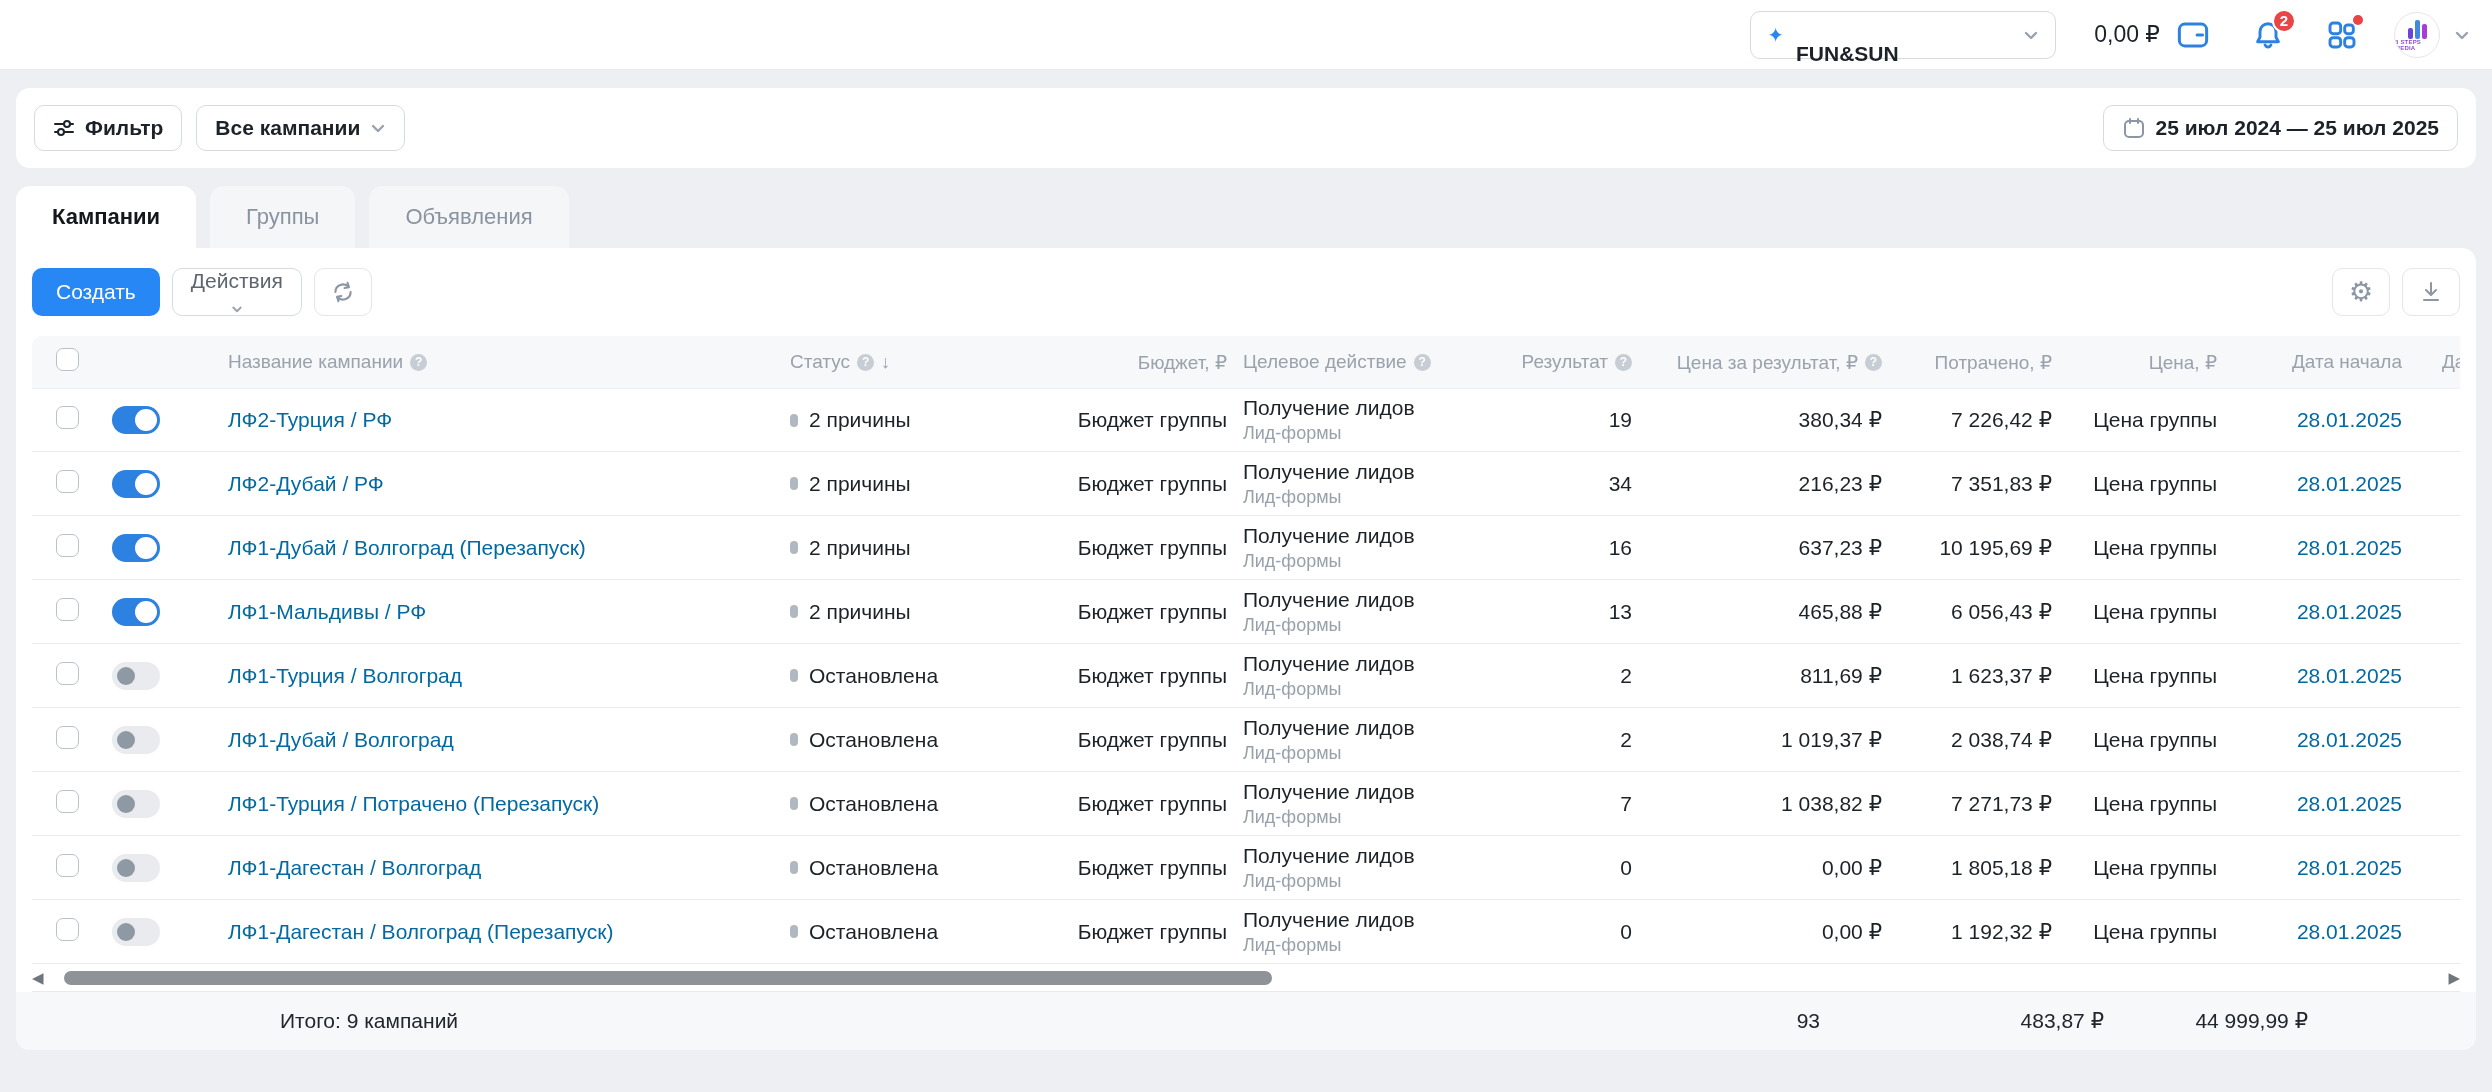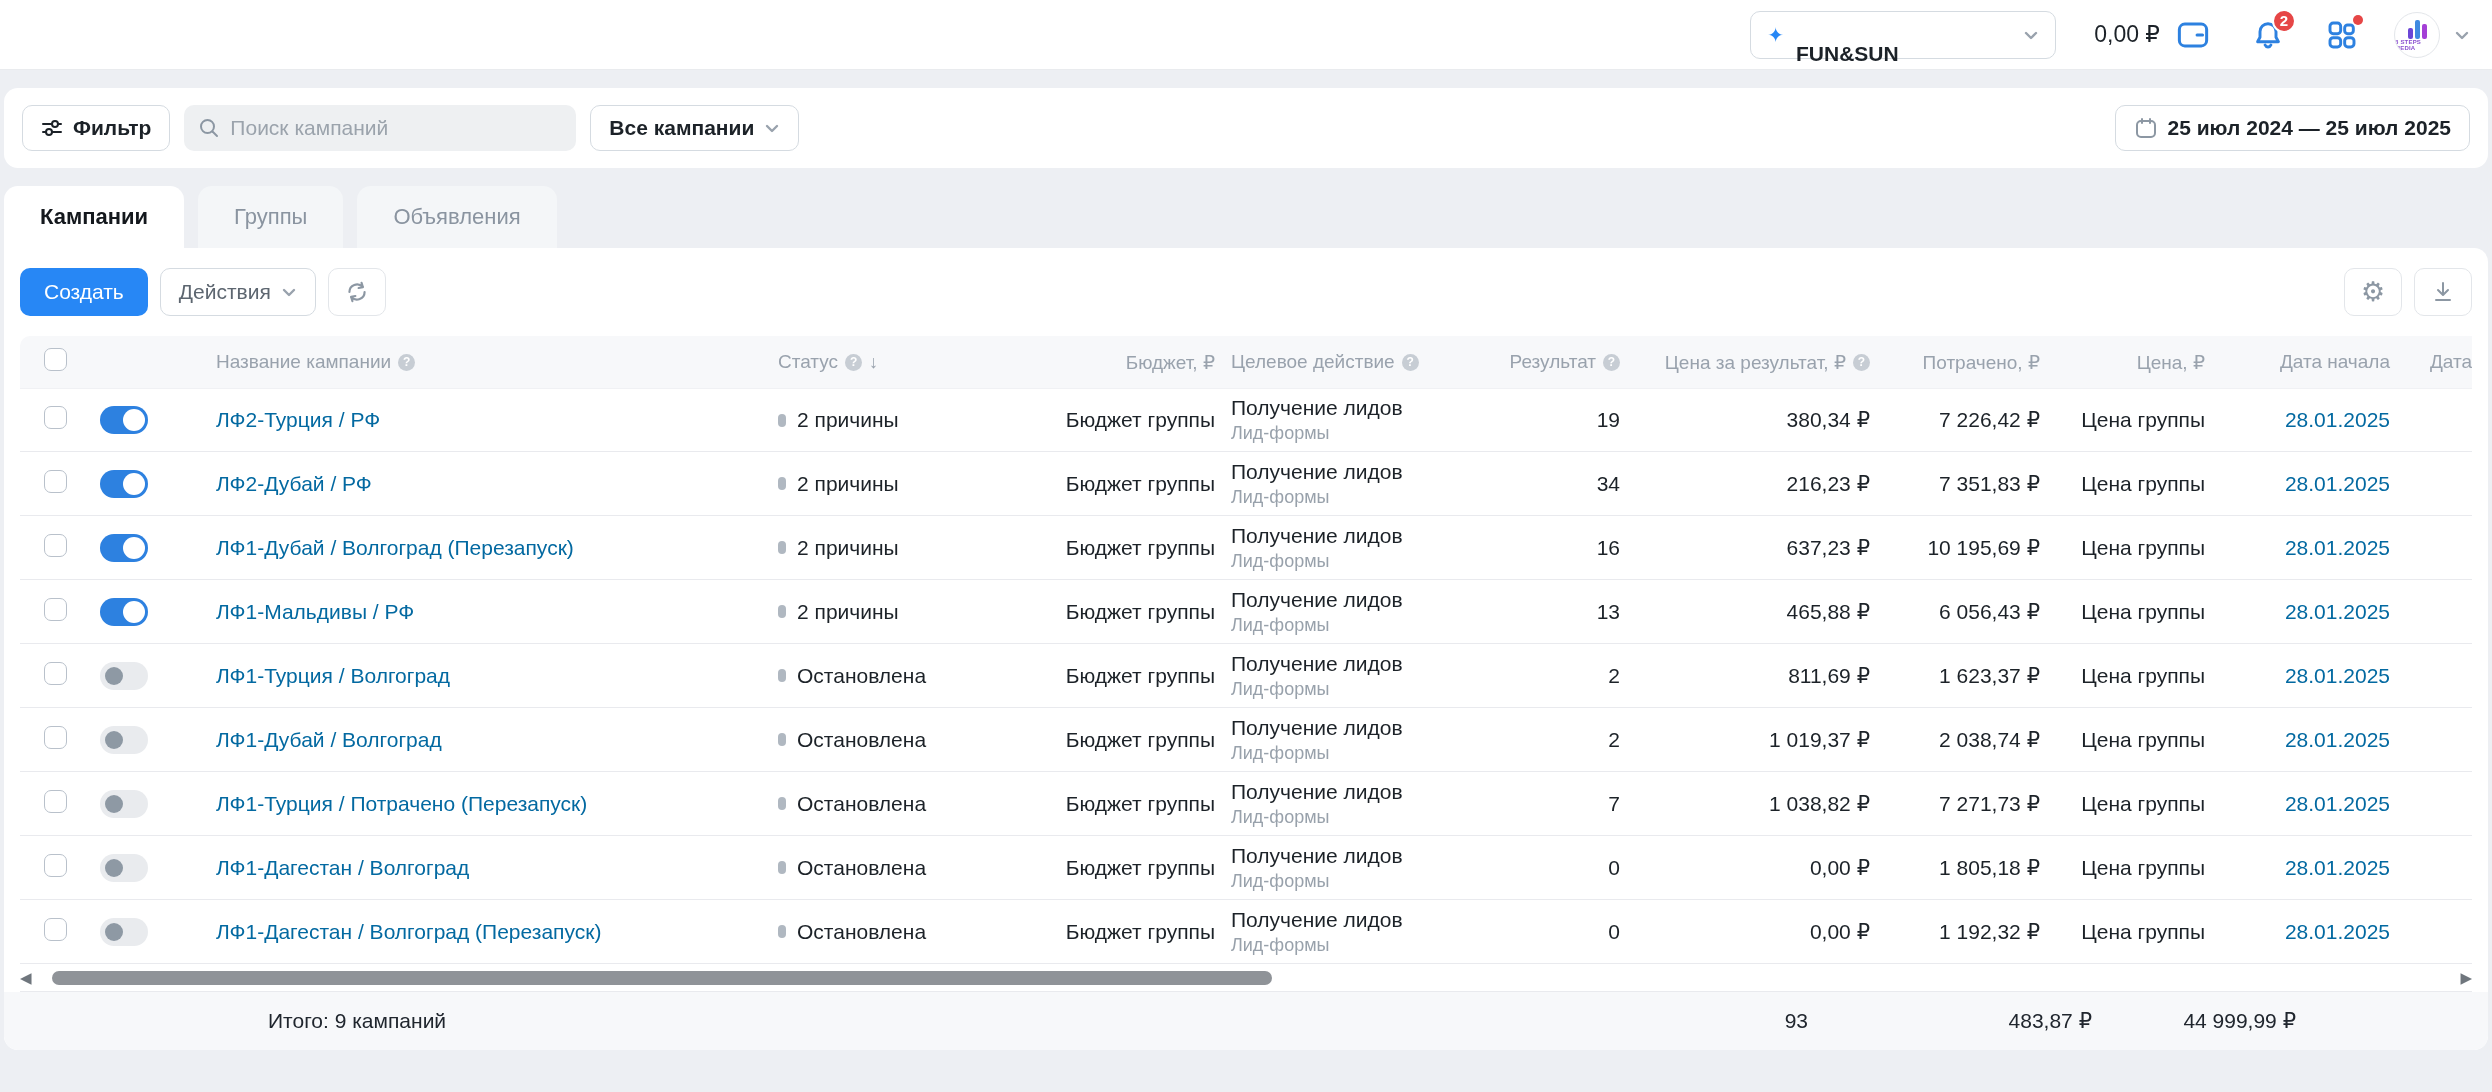"Фильтр" .page { padding: 18px 4px 0 -> 18px 16px 0 }
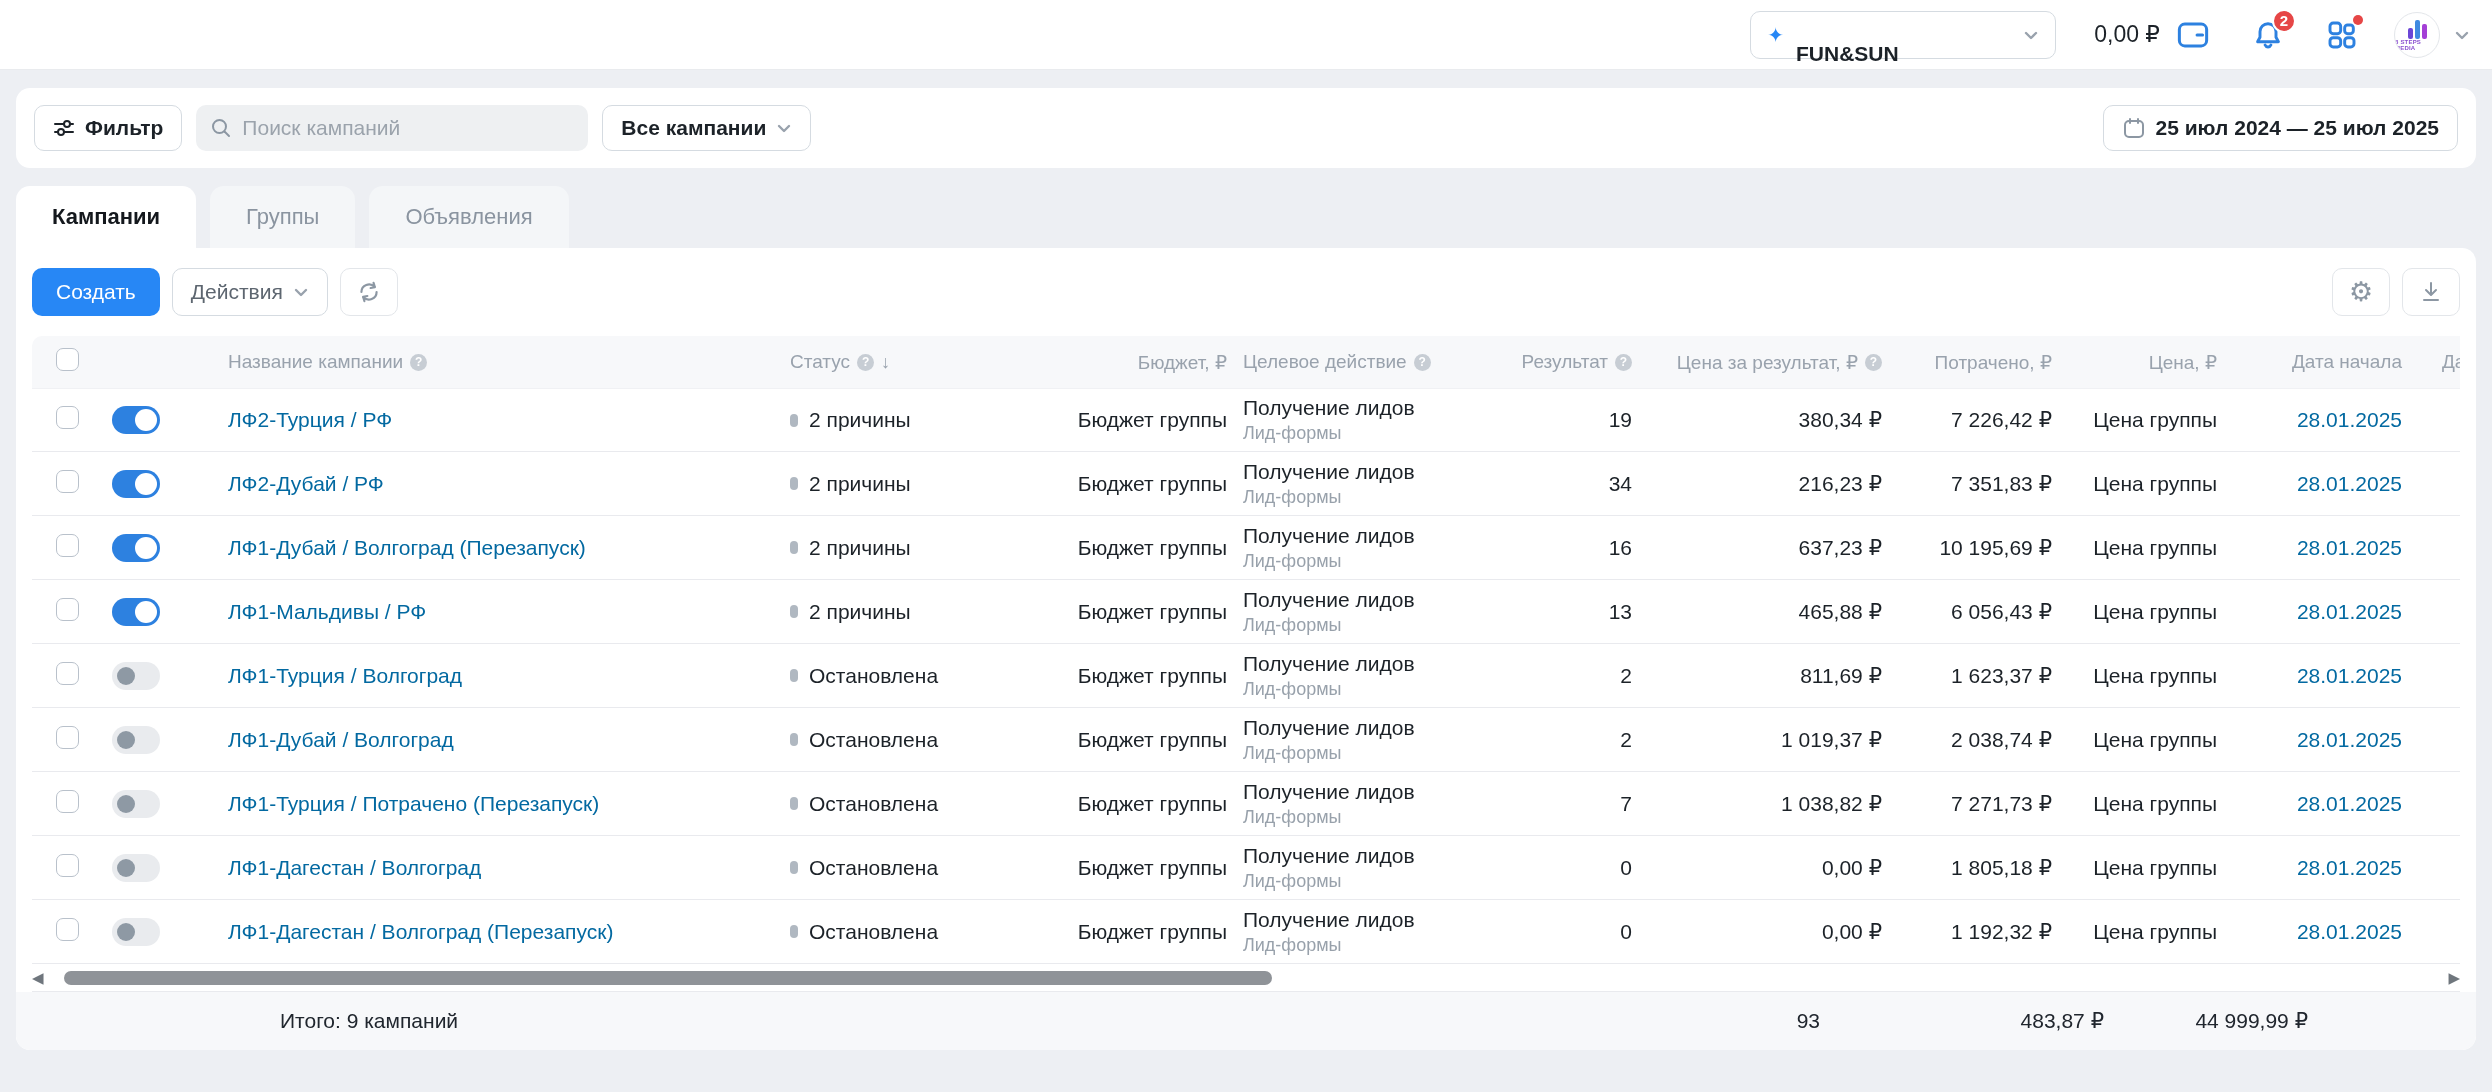"Поиск кампаний" div.search { html: <div> <svg> <circle></circle> <path></path> </svg> <input> </div> -> none }
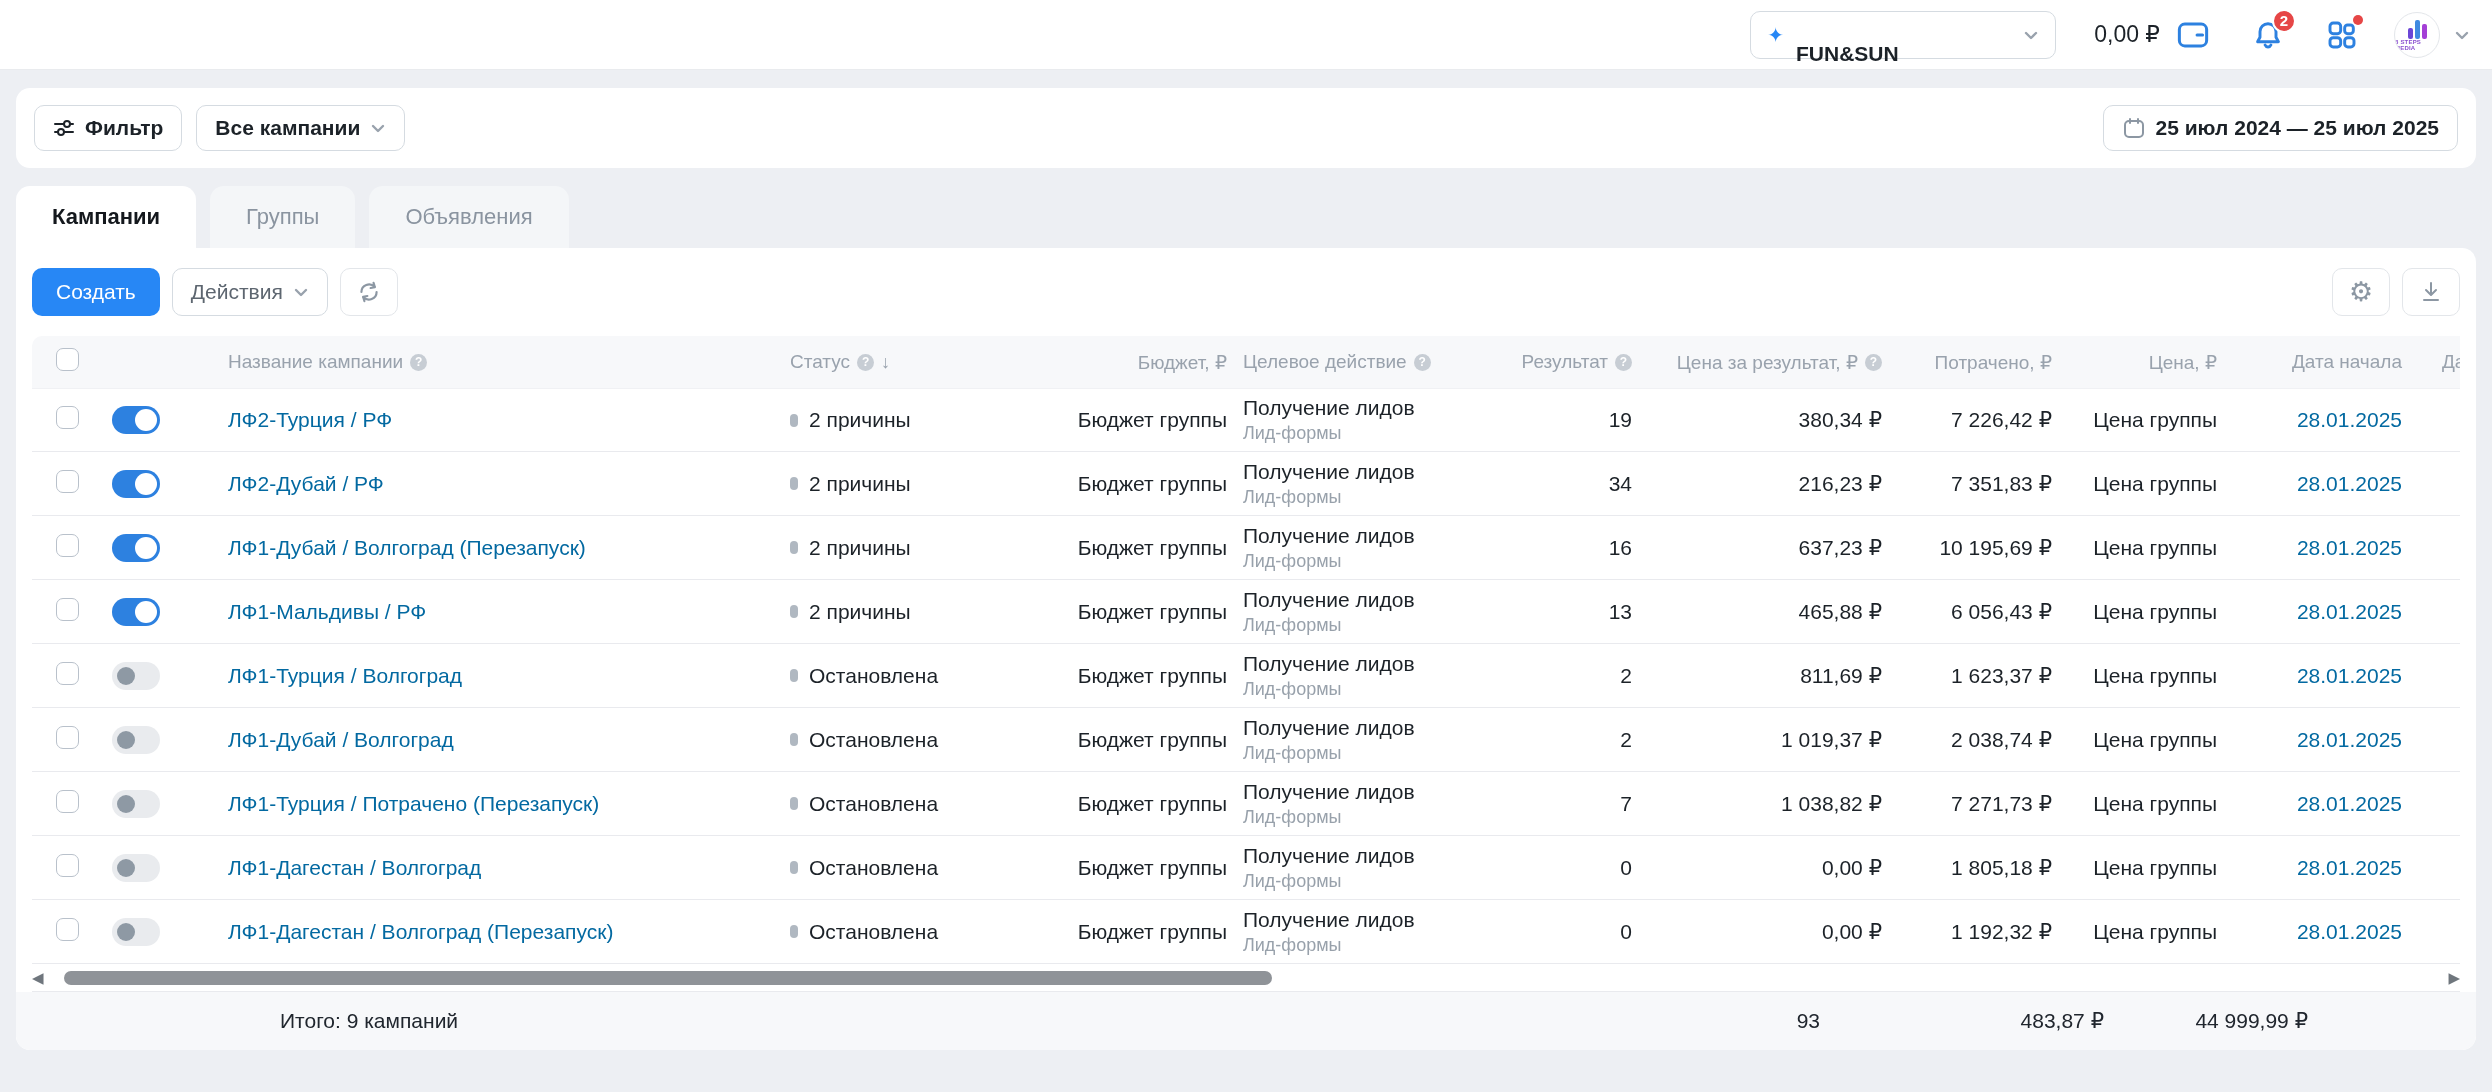"Действия" .btn-actions { flex-direction: none -> column }
